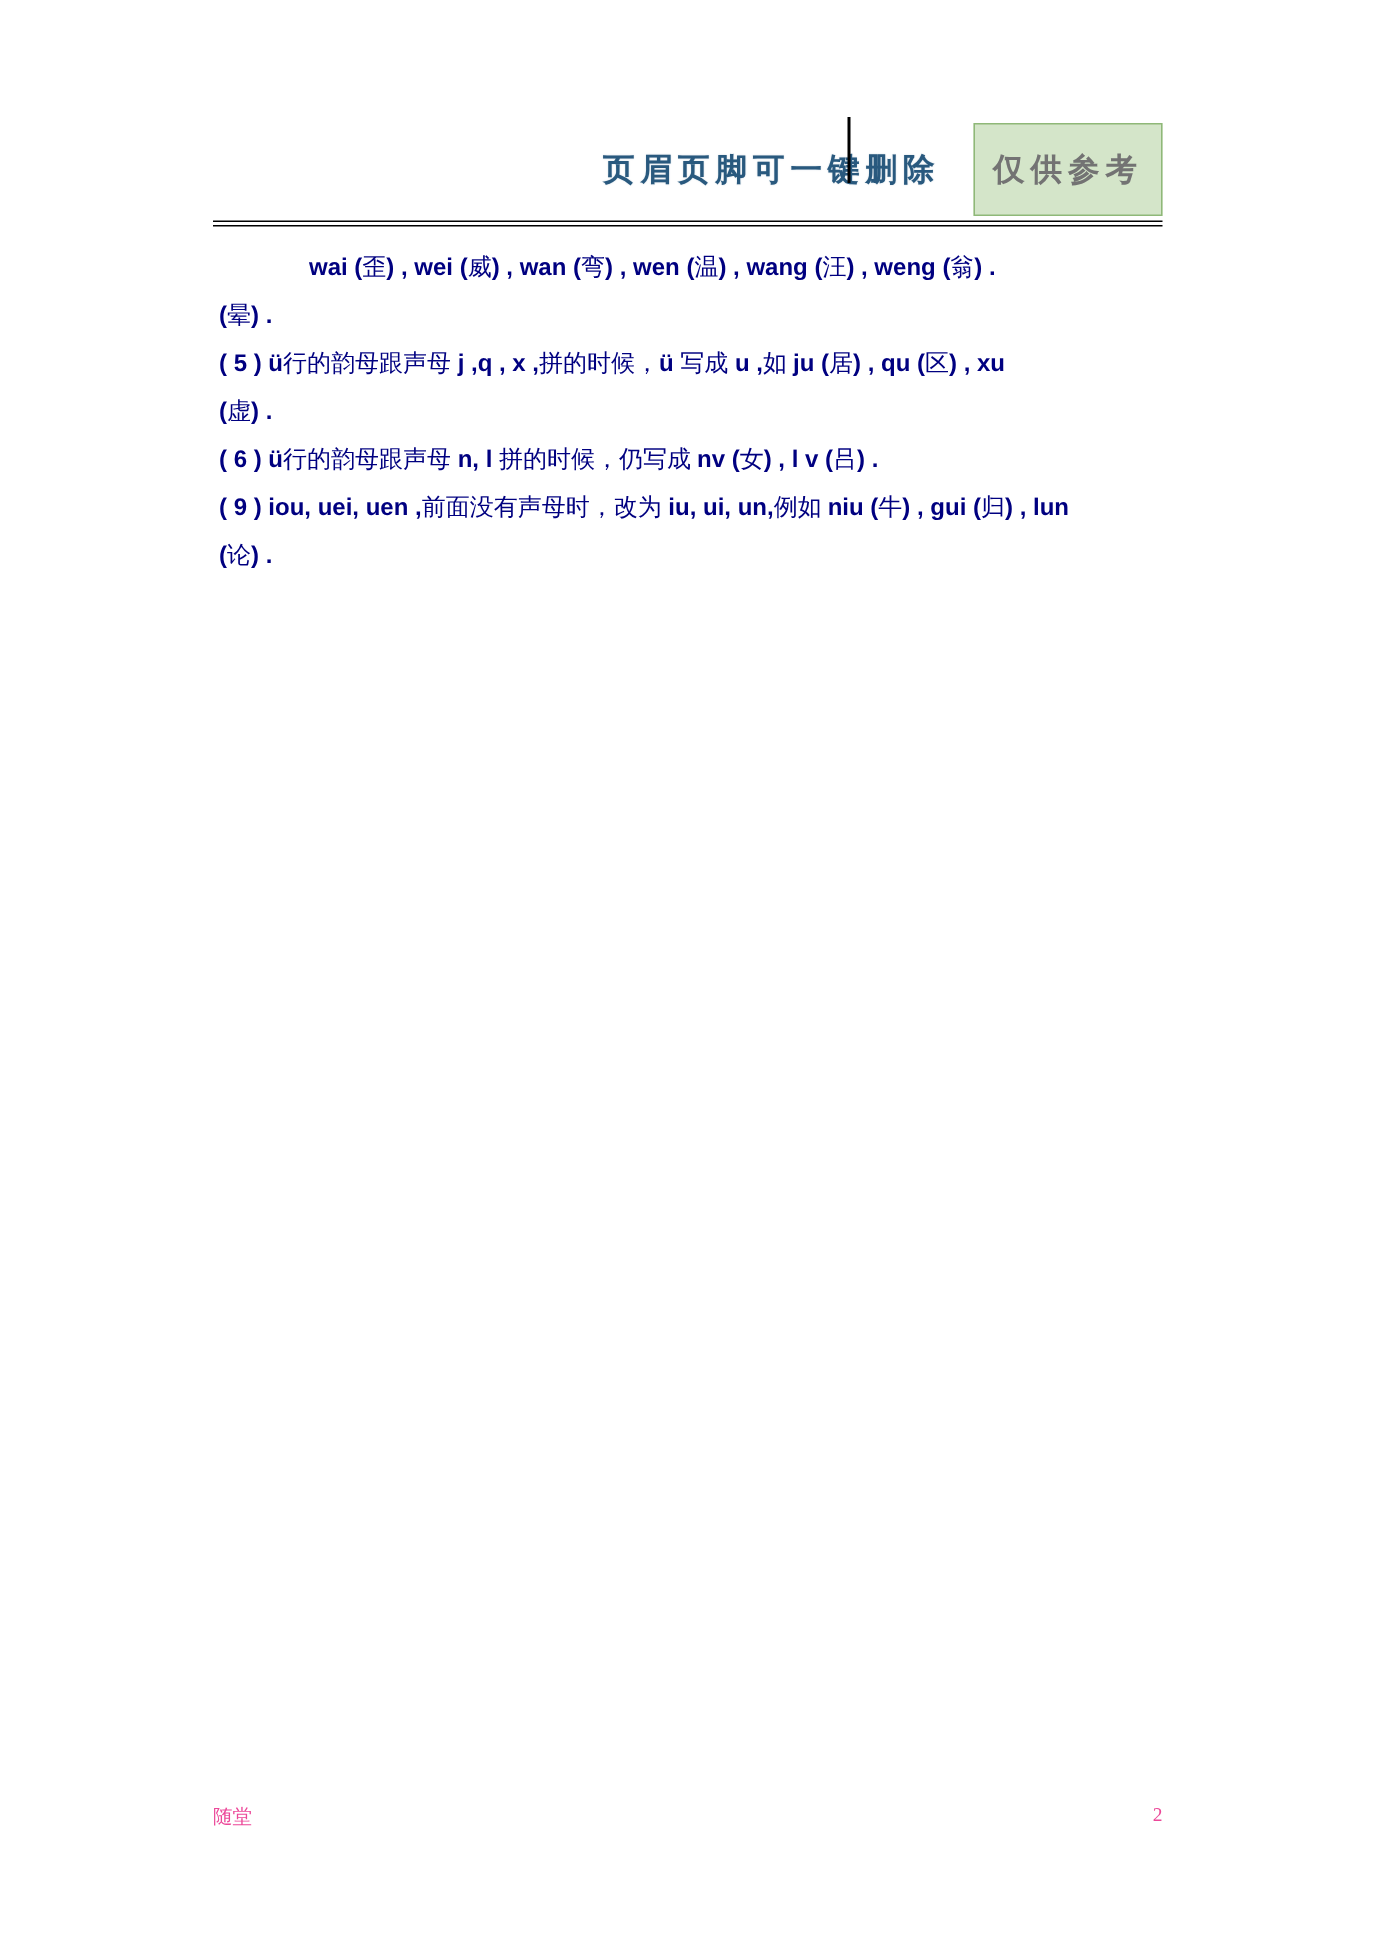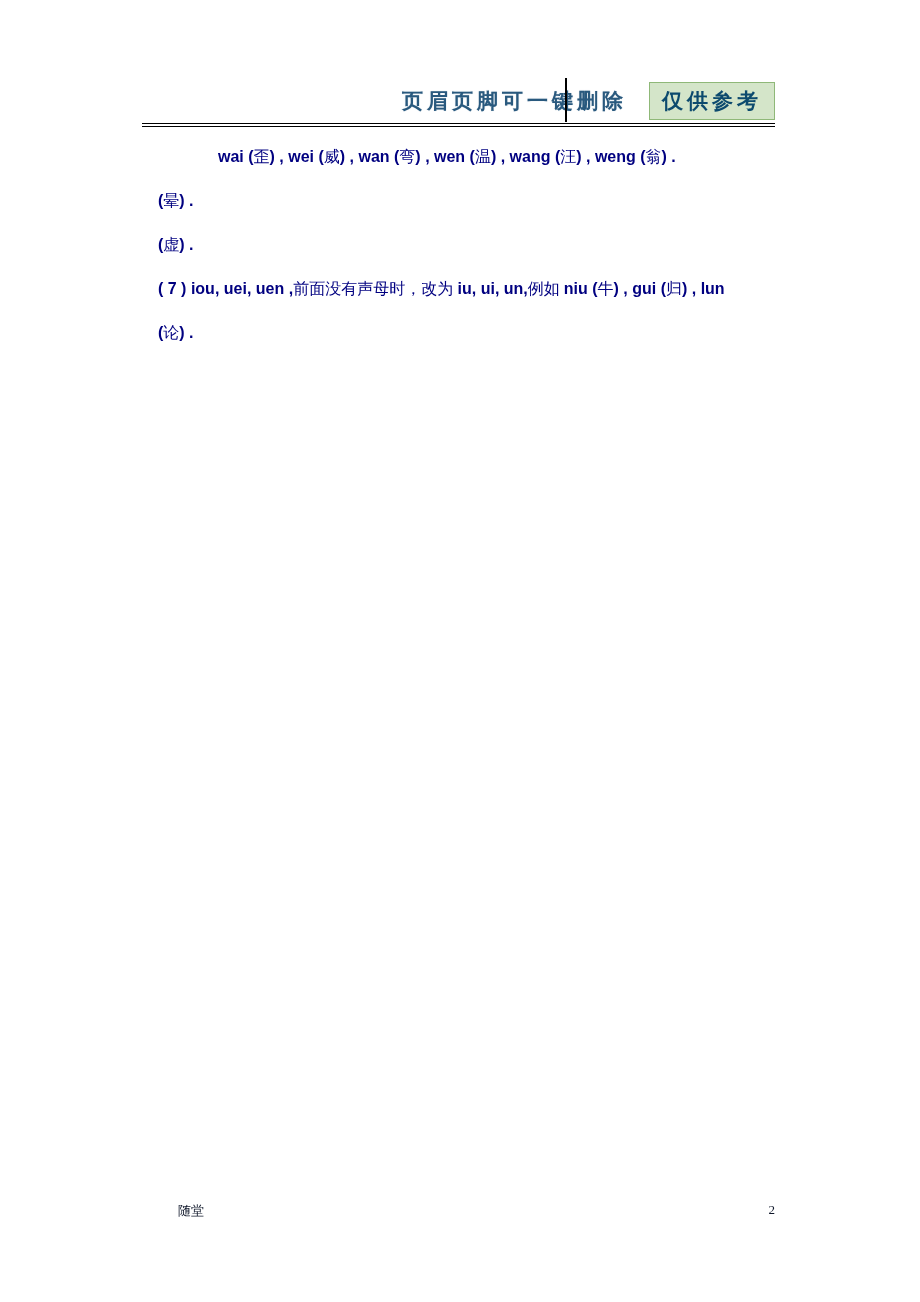"仅供参考" .header-badge { color: #0c4a6e -> #737373; padding: 4px 12px -> 16px 12px }
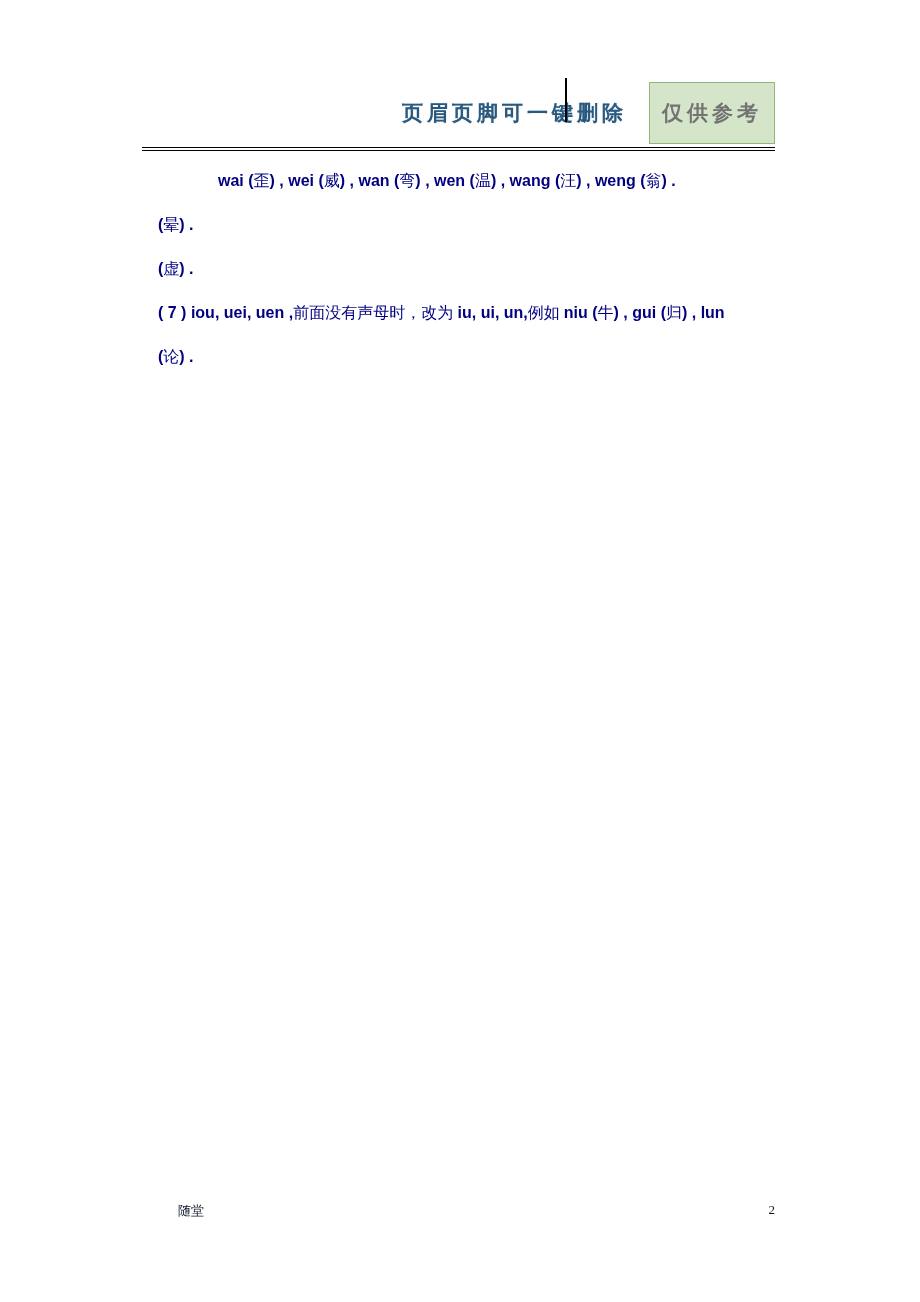"wai (歪) , wei (威)" .content p { margin: 16px -> 4px }
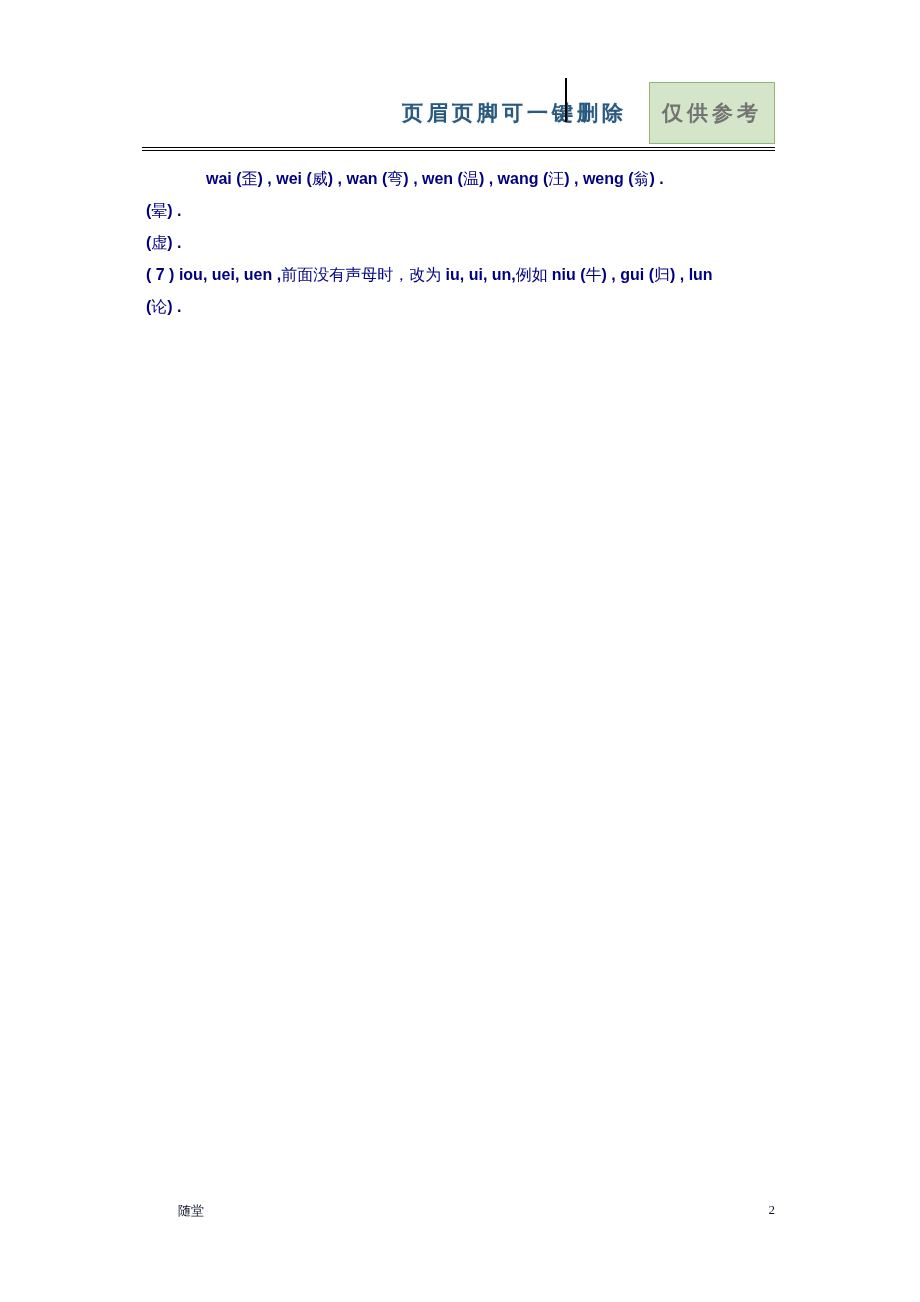"( 5 ) ü行的韵母跟声母 j" p { html: none -> <p> <span>( 5 ) ü</span><span>行的韵母跟声母</span><span> j ,q , x ,</span><span>拼的时候，</span><span>ü </span><span>写成</span><span> u ,</span><span>如 </span><span>ju (</span><span>居</span><span>) , qu (</span><span>区</span><span>) , xu</span> </p> }
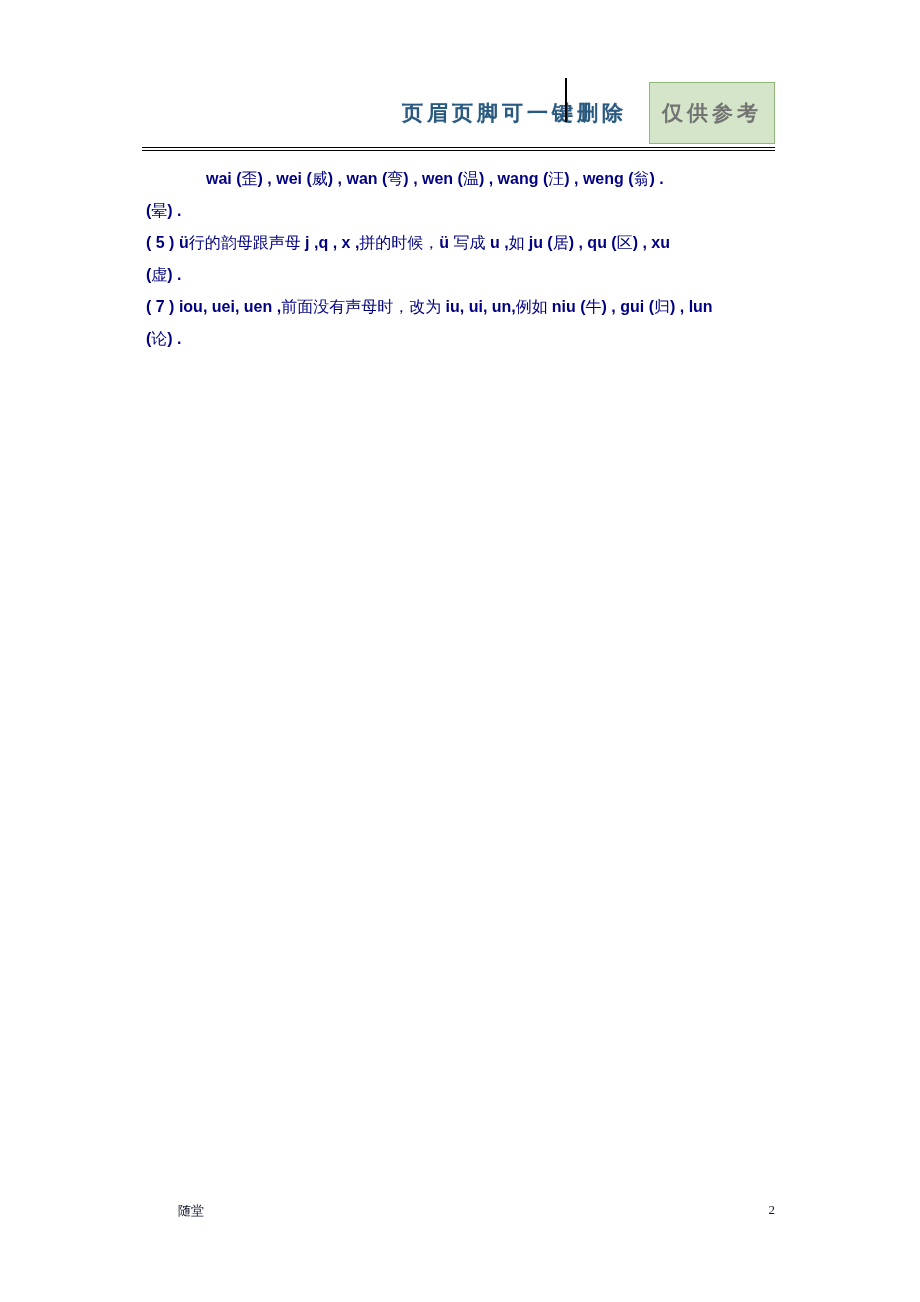"( 6 ) ü行的韵母跟声母 n," p { html: none -> <p> <span>( 6 ) ü</span><span>行的韵母跟声母</span><span> n, l </span><span>拼的时候，仍写成 </span><span>nv (</span><span>女</span><span>) , l v (</span><span>吕</span><span>) .</span> </p> }
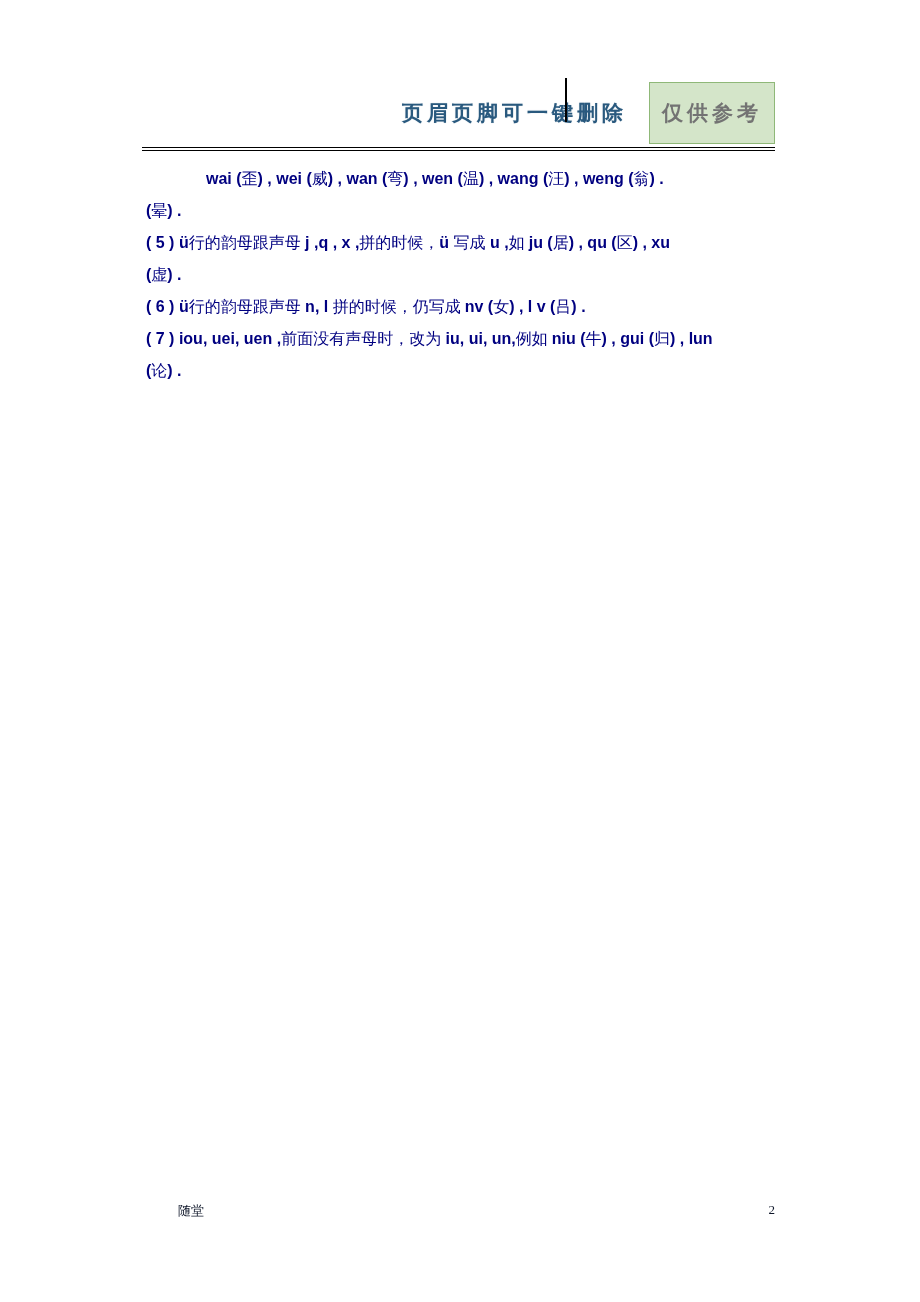"( 7 ) iou, uei," span.bold { text: 7 -> 9 }
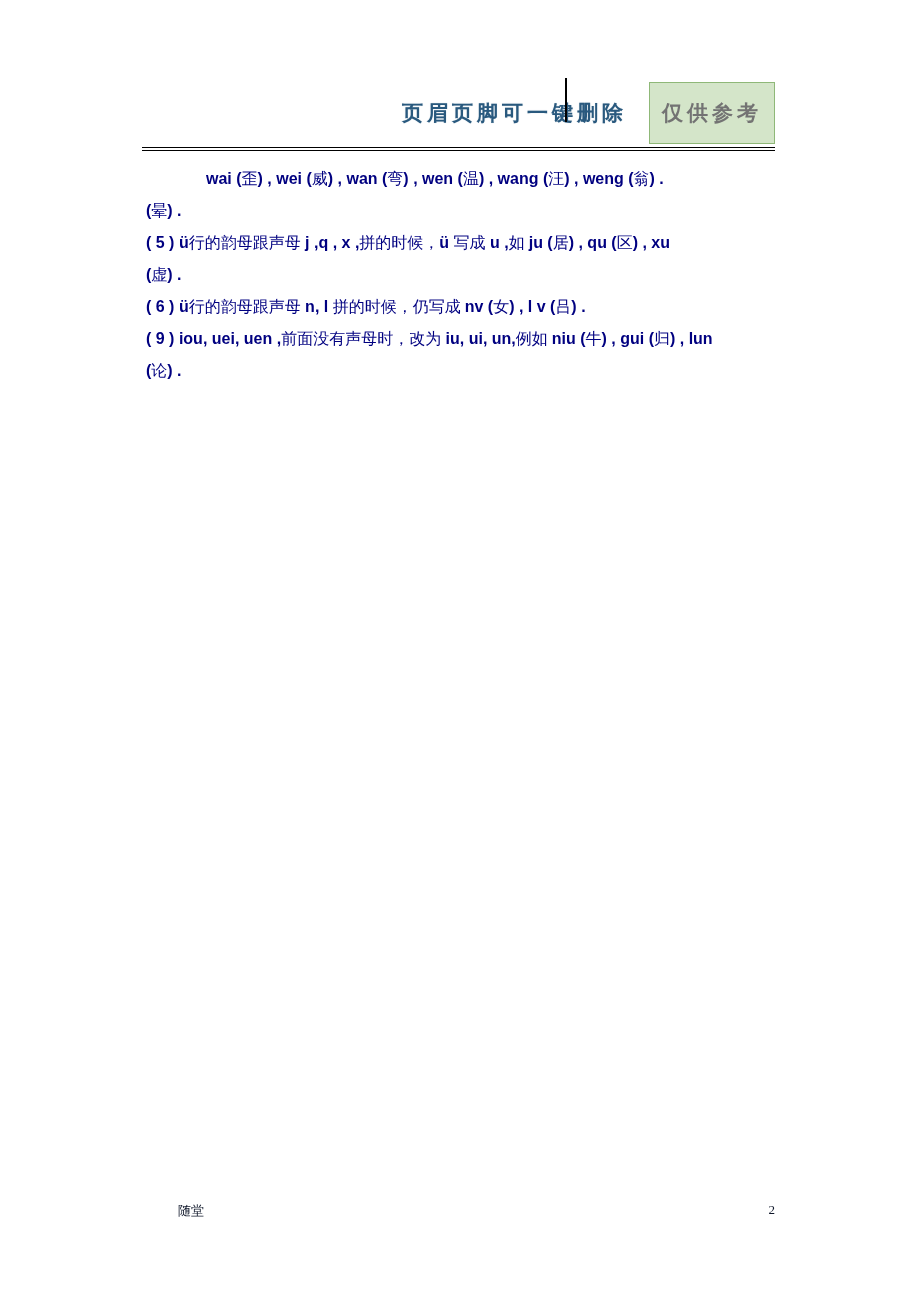"随堂" .footer { color: #0f172a -> #ec4899; margin-left: 36px -> none }
